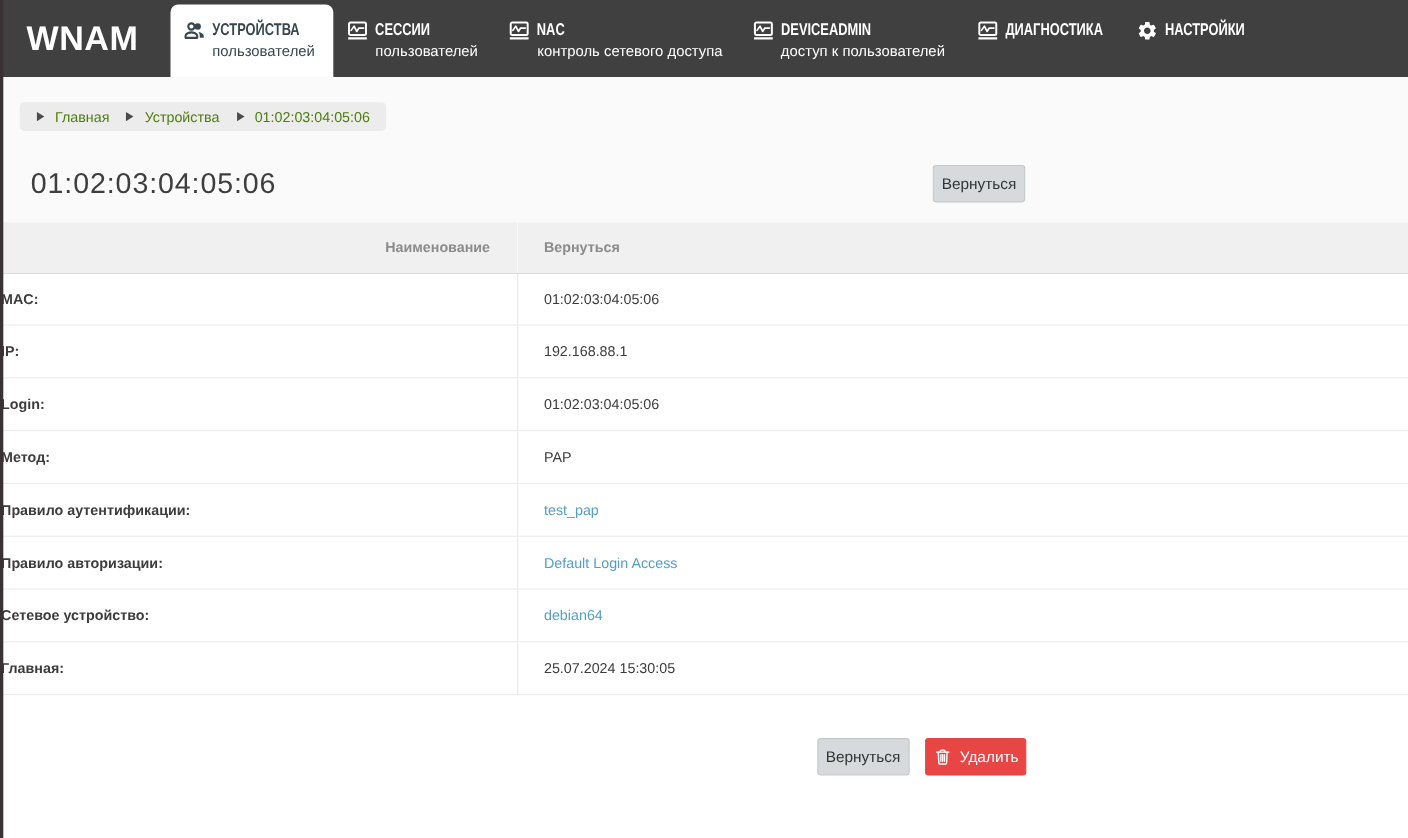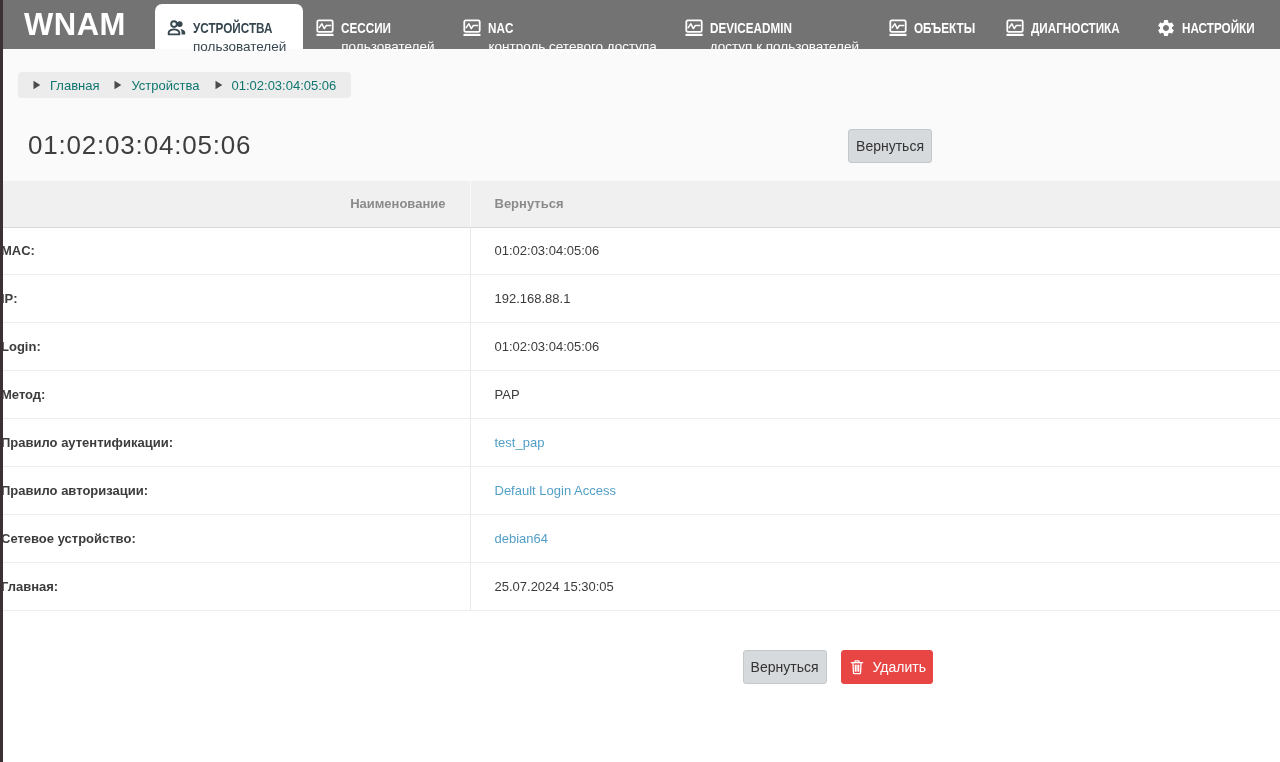"WNAM" .navbar { background: #737373 -> #404040; height: 49px -> 70px }
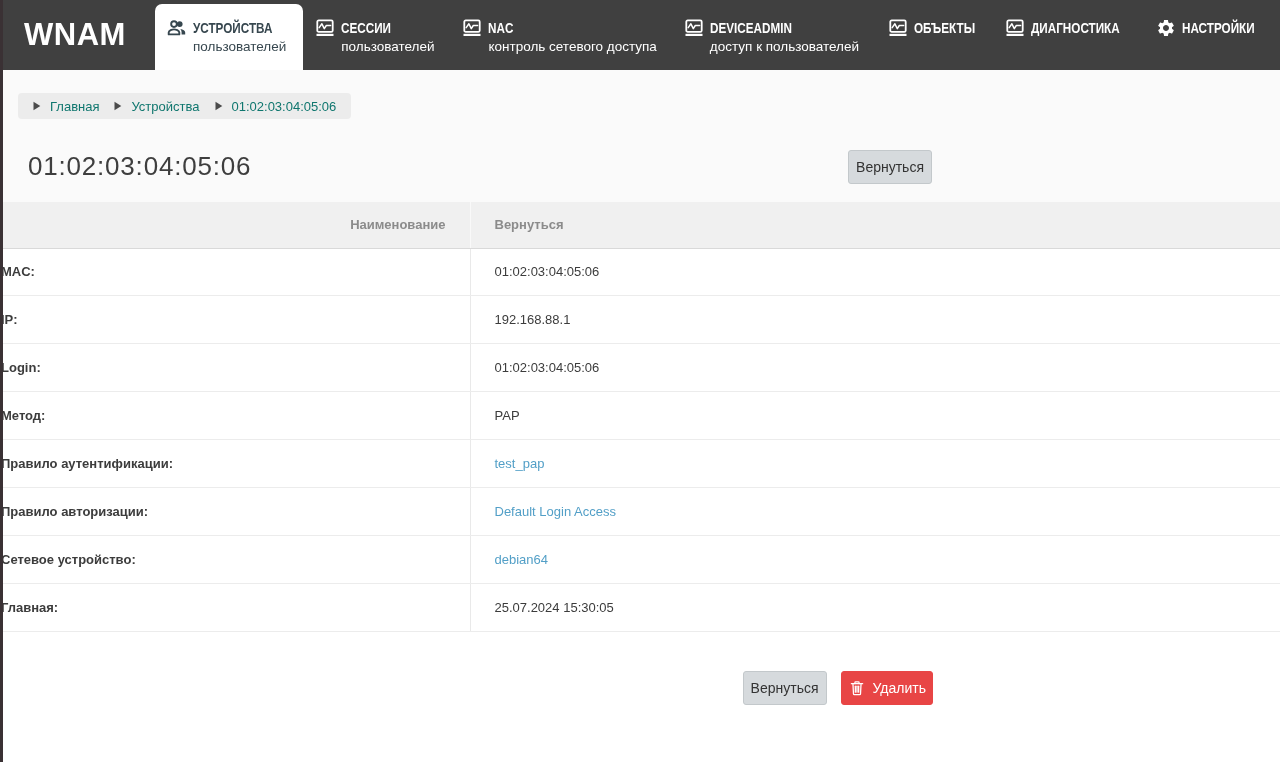"ОБЪЕКТЫ" div.tab { html: <div> <span> <svg> <rect></rect> <polyline></polyline> <line></line> </svg> </span> <span> <div><span>ОБЪЕКТЫ</span></div> </span> </div> -> none }
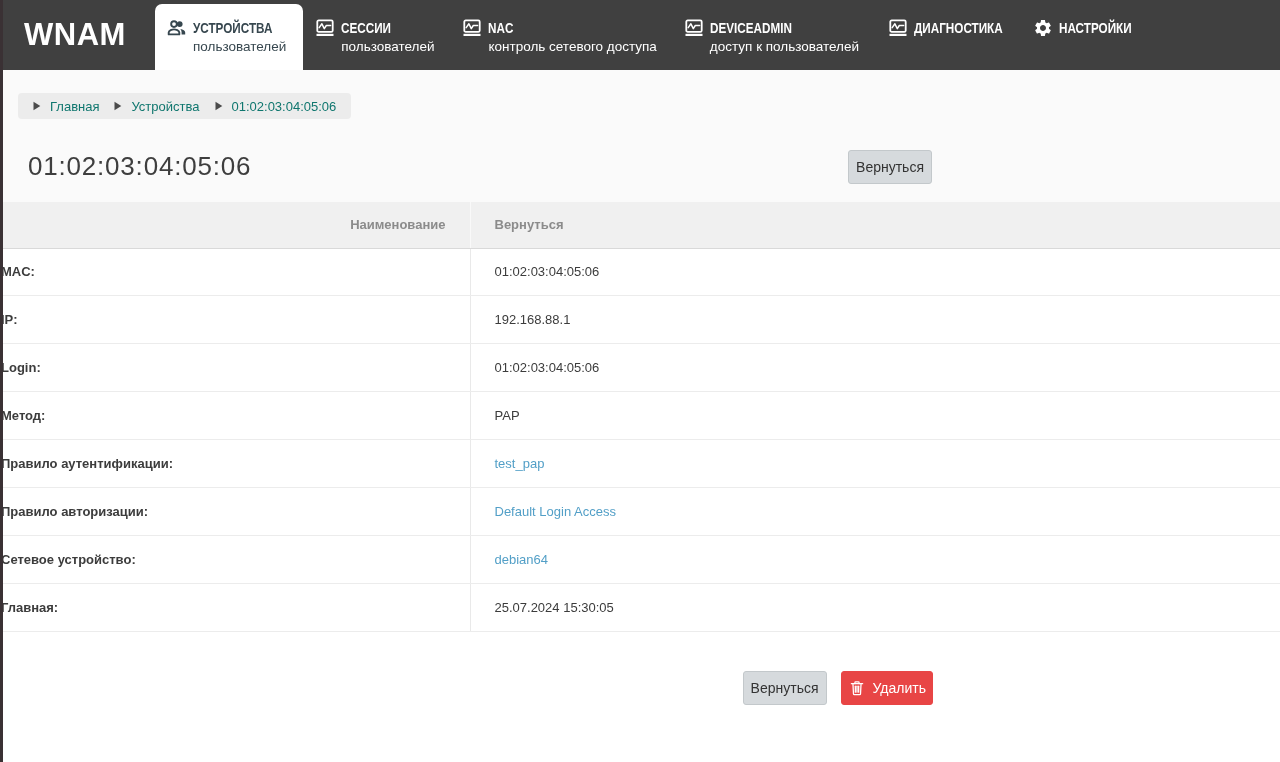"Главная" .breadcrumb { color: #0f766e -> #4d7c0f }
